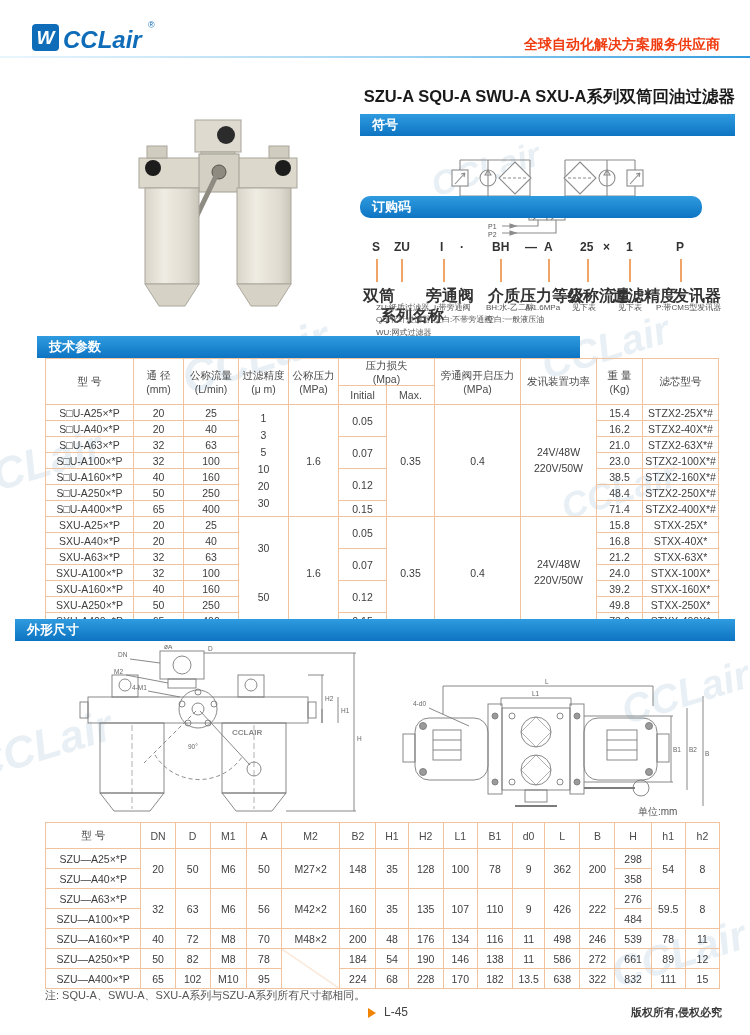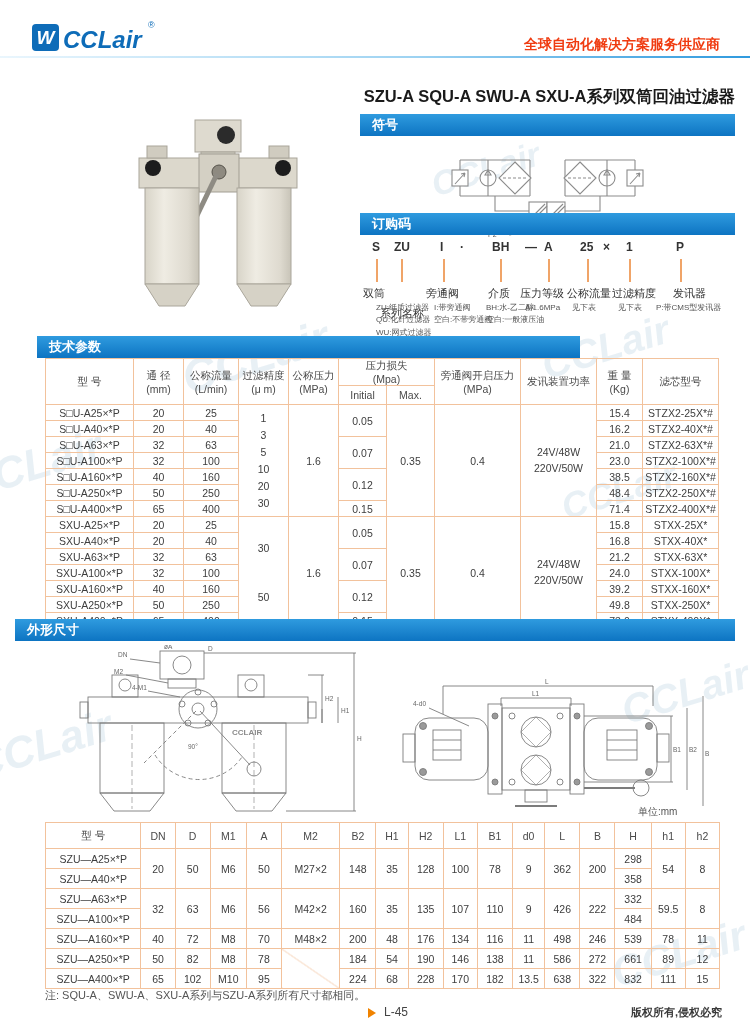"订购码" div.secbar { border-radius: none -> 10px; top: 213px -> 196px; width: 375px -> 342px }
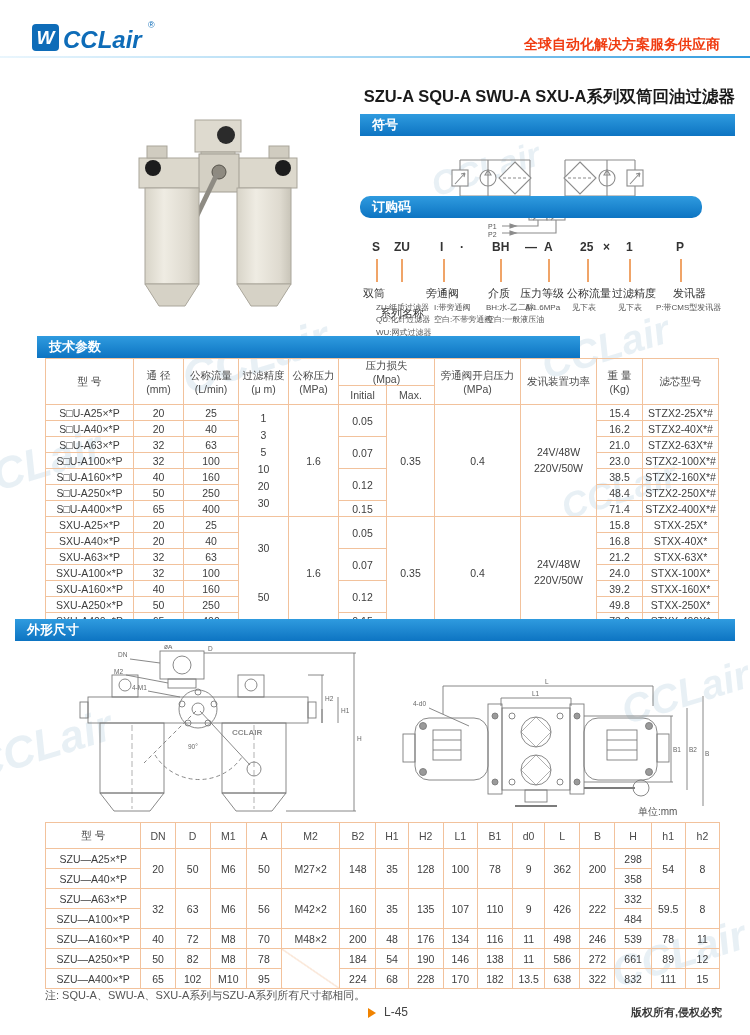"双筒" .ocat { font-size: 11px -> 16px; font-weight: normal -> bold }
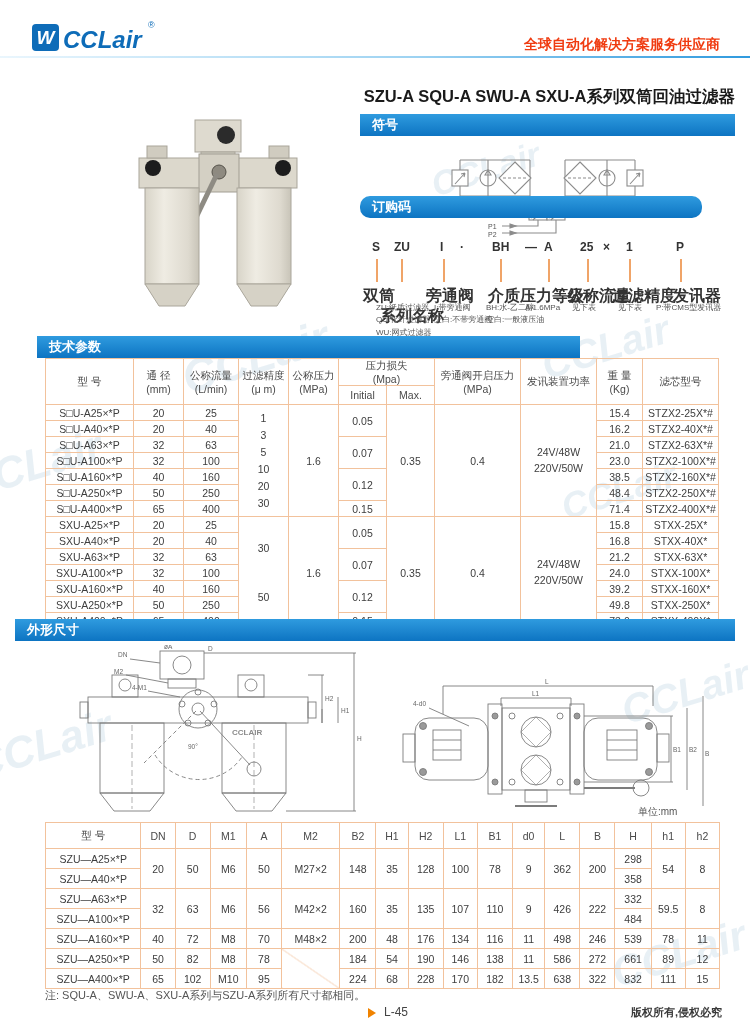"332" td { text: 332 -> 276 }
